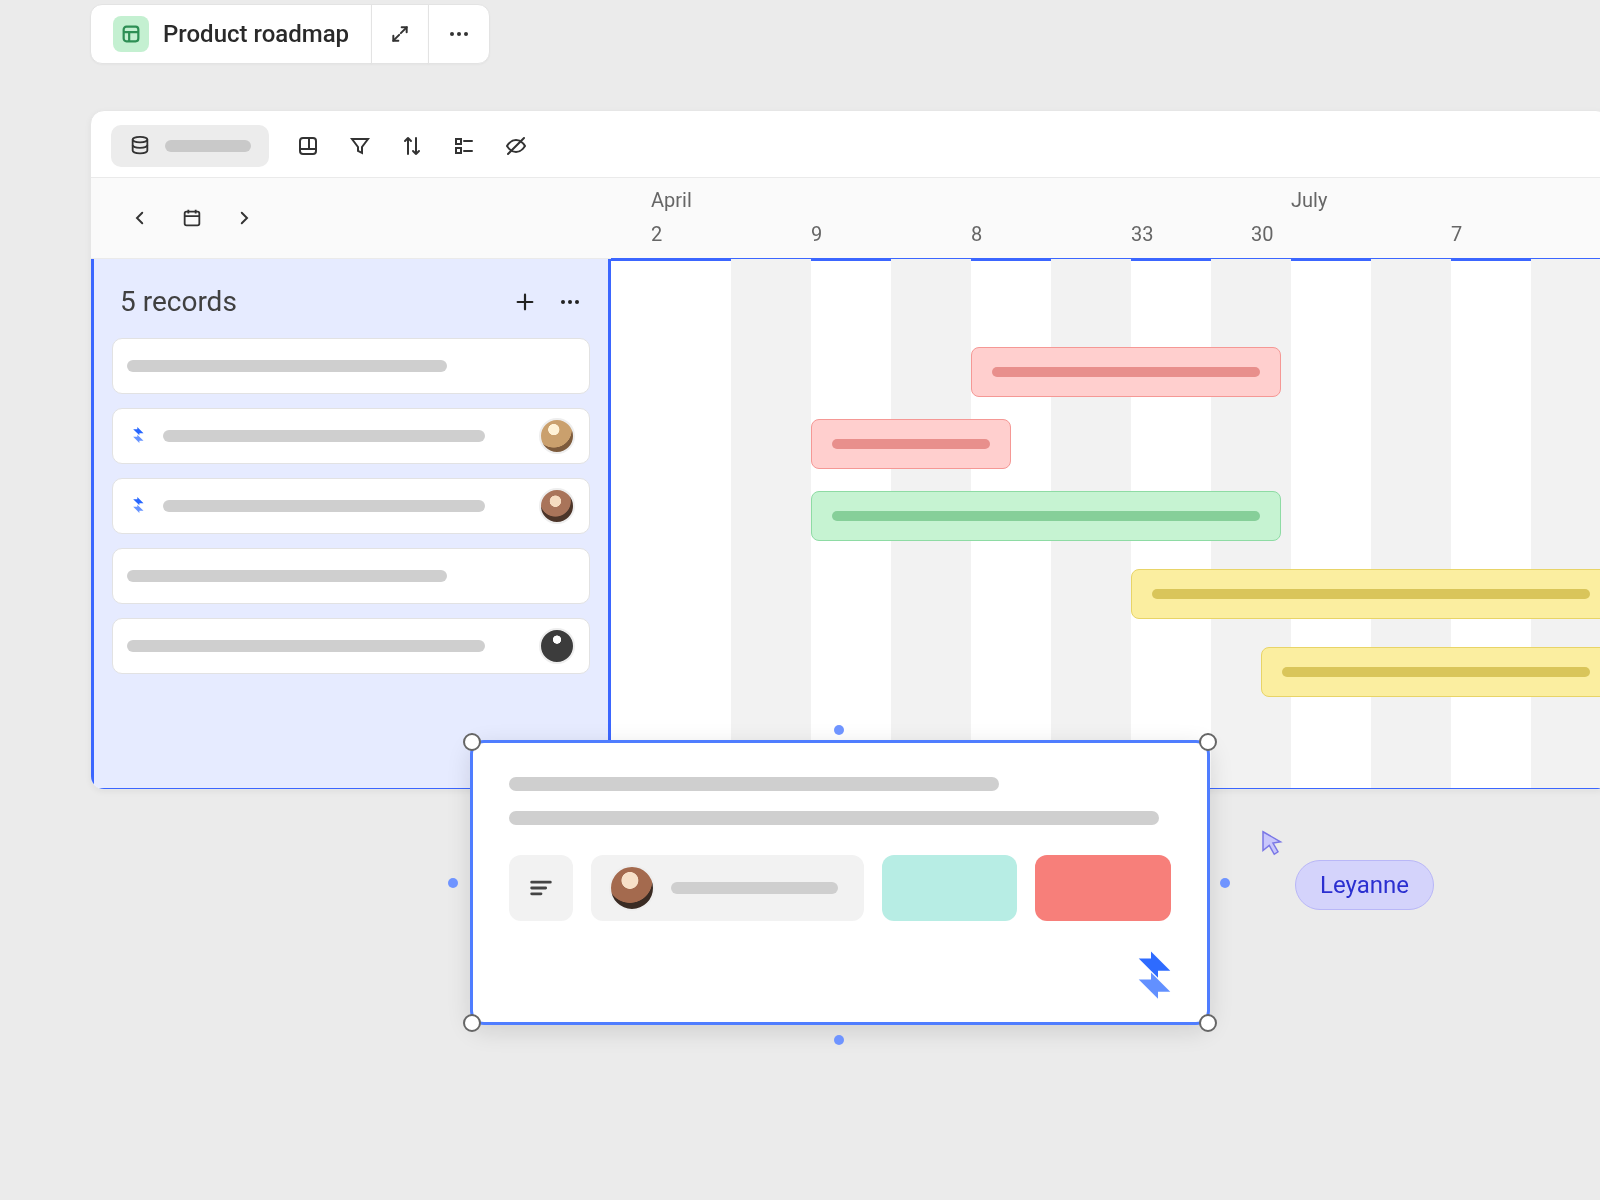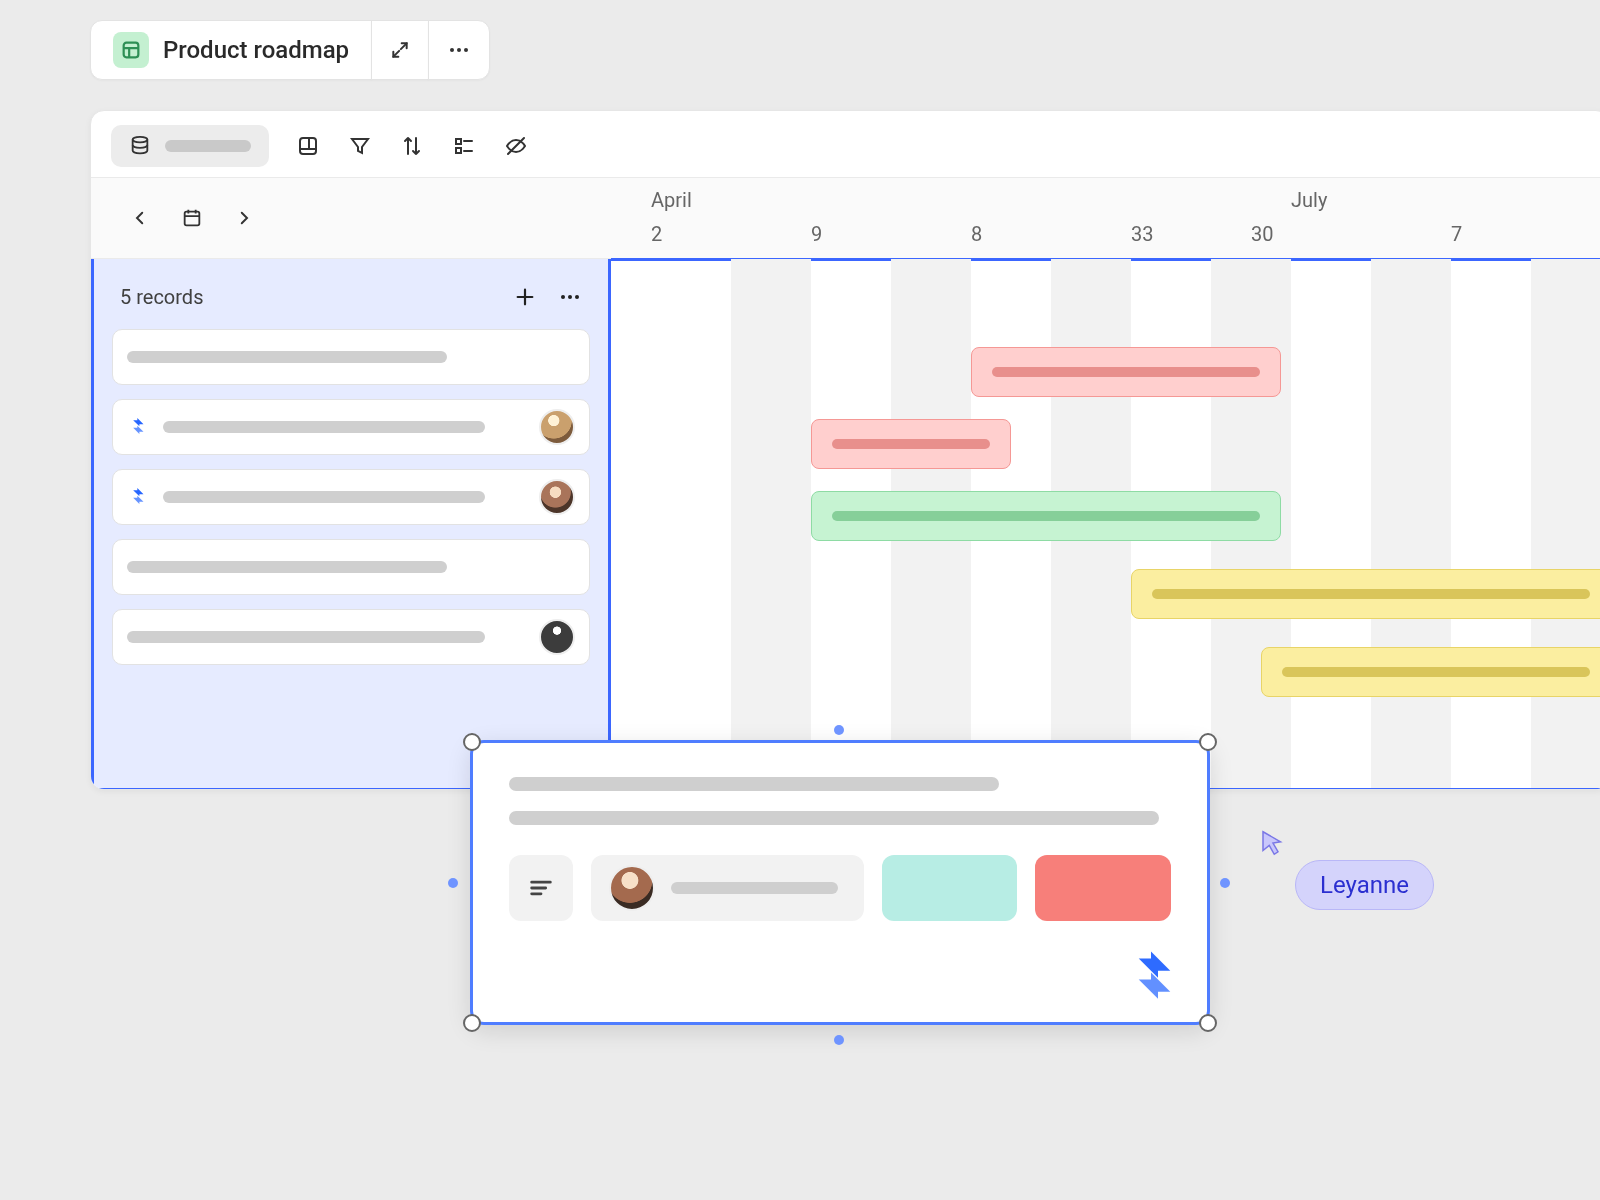"Product roadmap" .tab-row { top: 20px -> 4px }
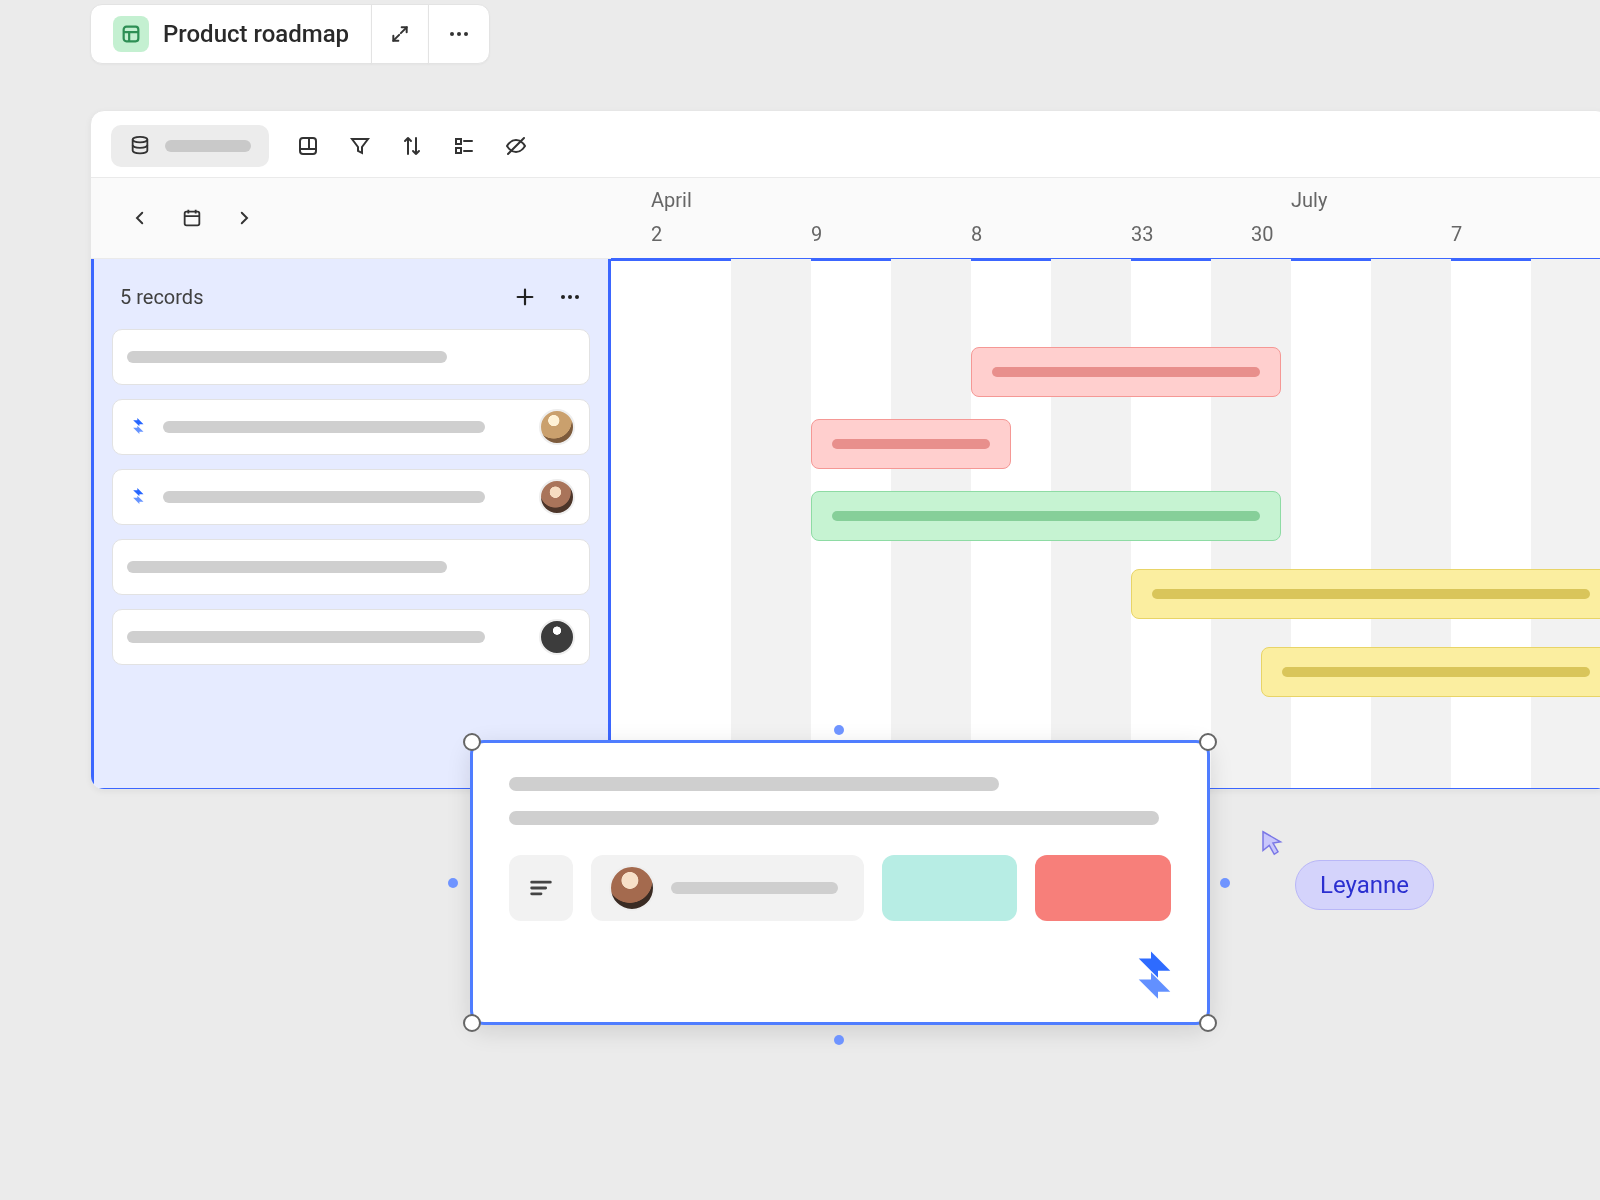"5 records" .records-header { font-size: 20px -> 28px }
